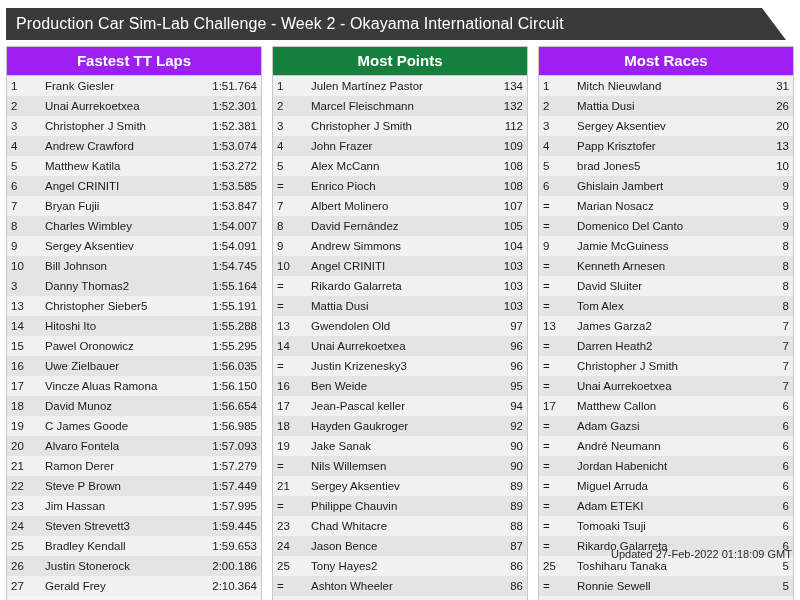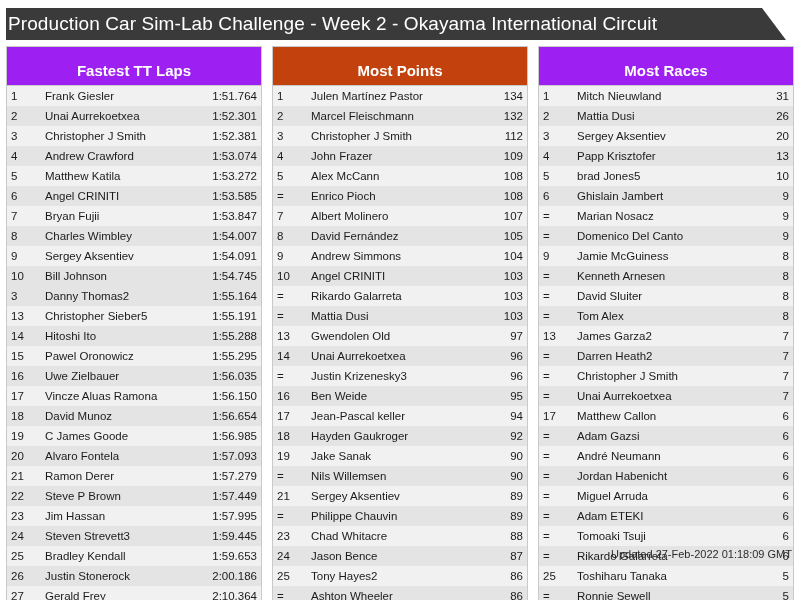"Production Car Sim-Lab Challenge -" .title-banner { font-size: 19px -> 16px; padding-left: 2px -> 10px }
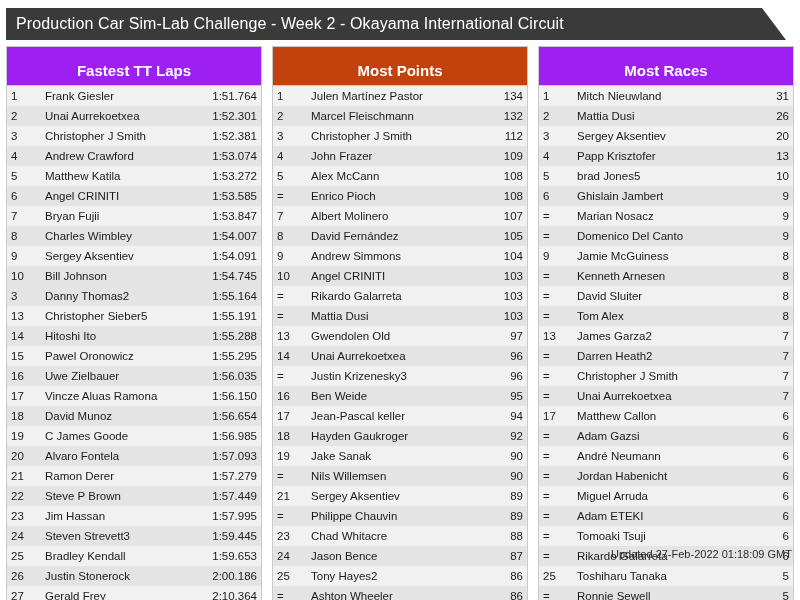"Fastest TT Laps" .panel-header { padding: 15px 0 6px 0 -> 5px 0 6px 0 }
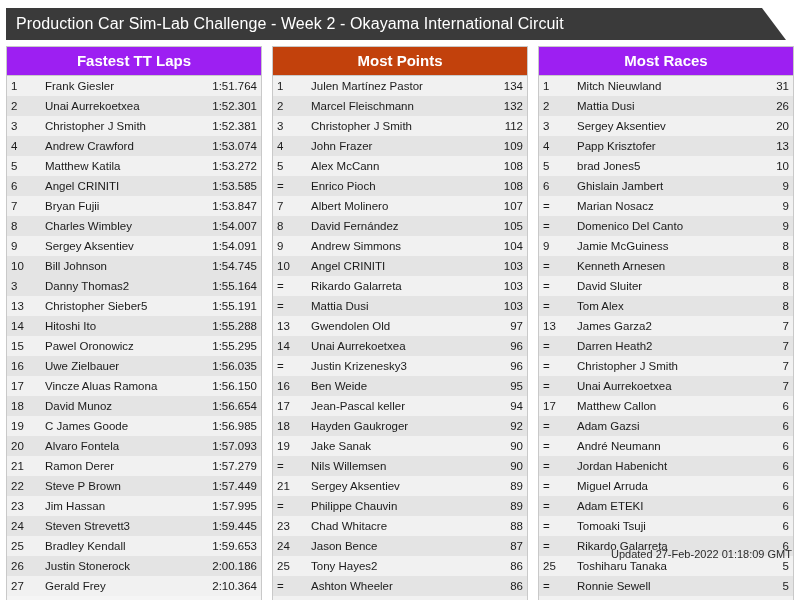"Most Points" div.panel-header { background: #c2410c -> #15803d }
